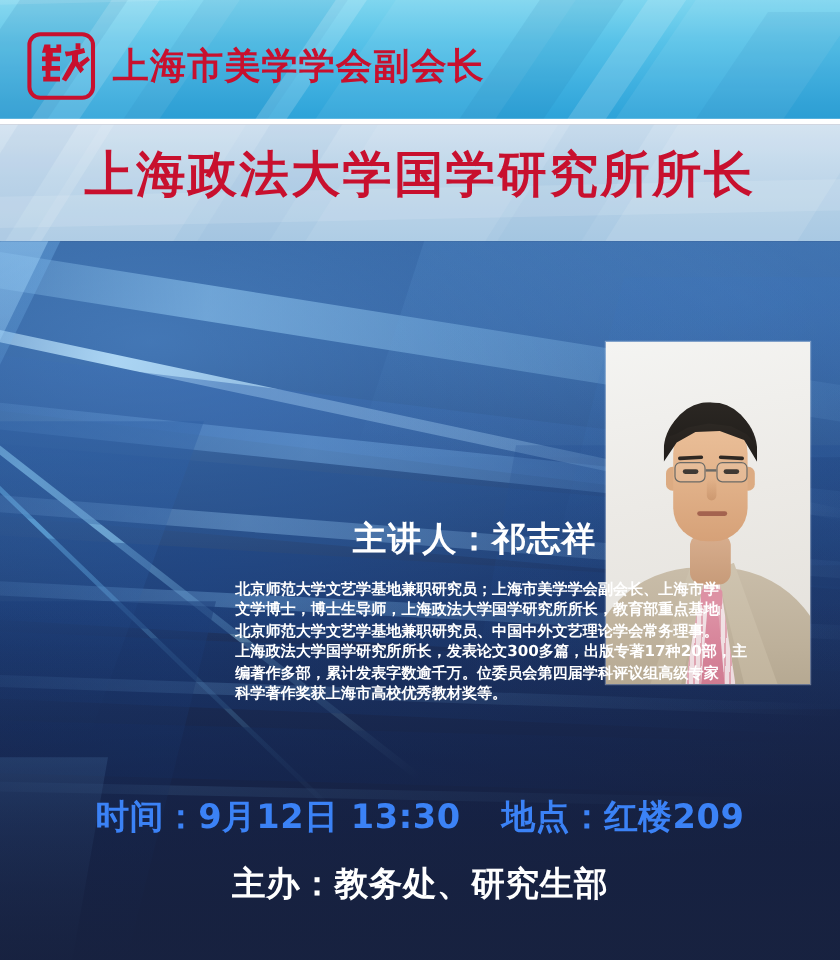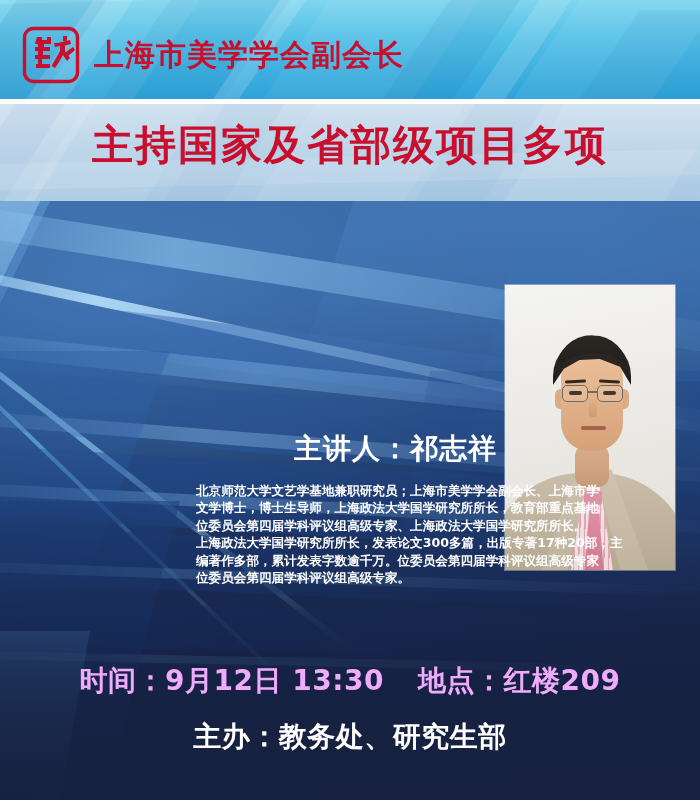"主持国家及省部级项目多项" div.poster-title { text: 主持国家及省部级项目多项 -> 上海政法大学国学研究所所长 }
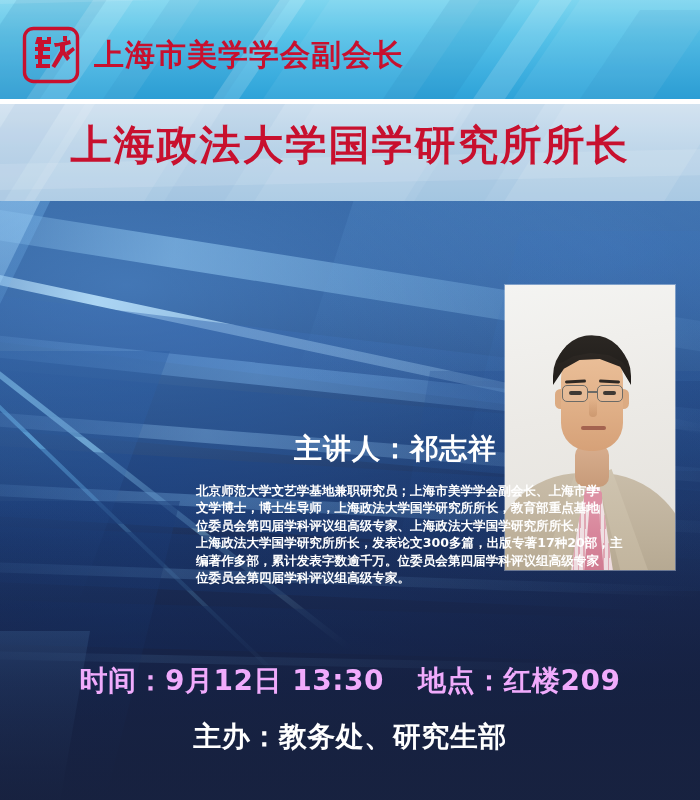"位委员会第四届学科评议组高级专家、上海政法大学国学研究所所长。" div.bio-line { text: 位委员会第四届学科评议组高级专家、上海政法大学国学研究所所长 -> 北京师范大学文艺学基地兼职研究员、中国中外文艺理论学会常务理事 }
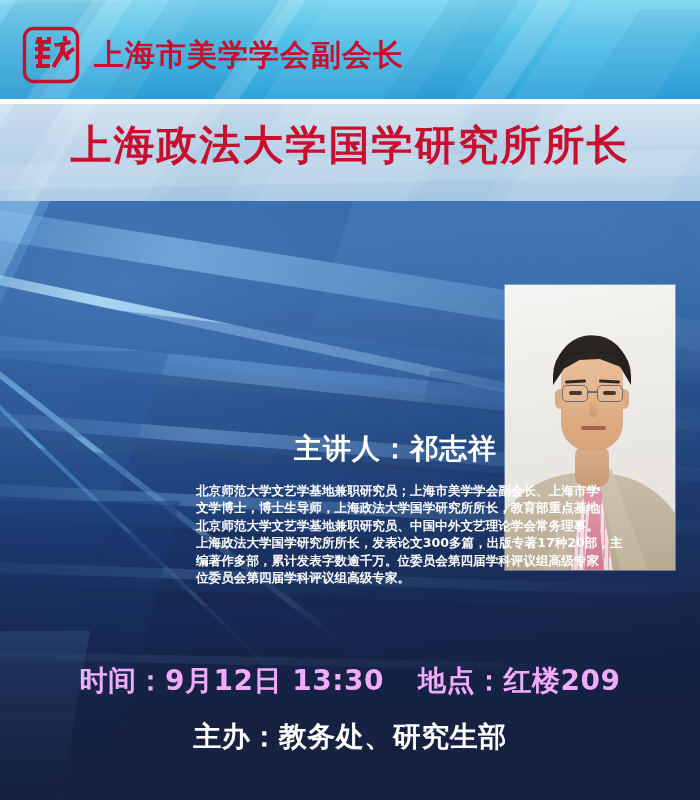"位委员会第四届学科评议组高级专家。" div.bio-line { text: 位委员会第四届学科评议组高级专家 -> 科学著作奖获上海市高校优秀教材奖等 }
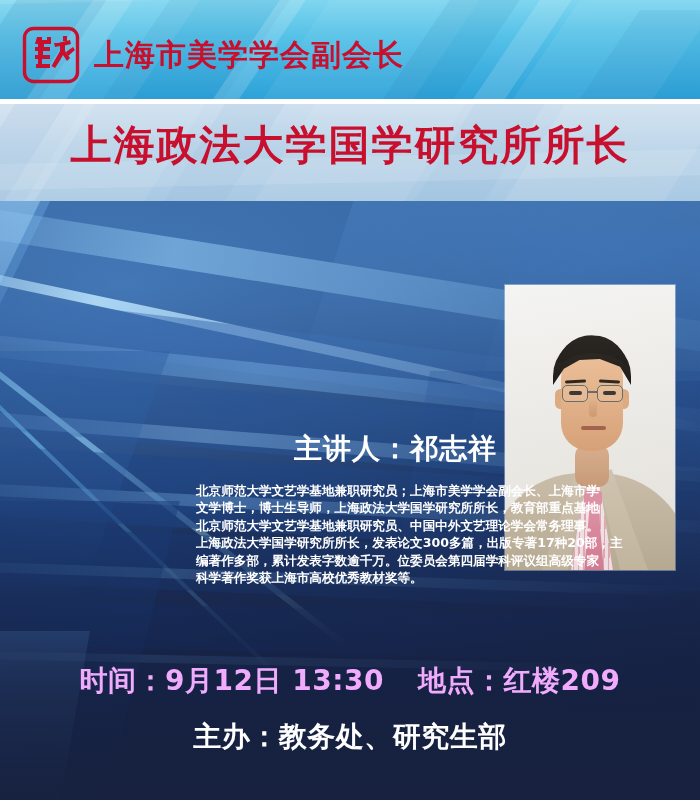"时间：9月12日 13:30 地点：红楼209" .when-where { color: #f0abfc -> #3b82f6 }
